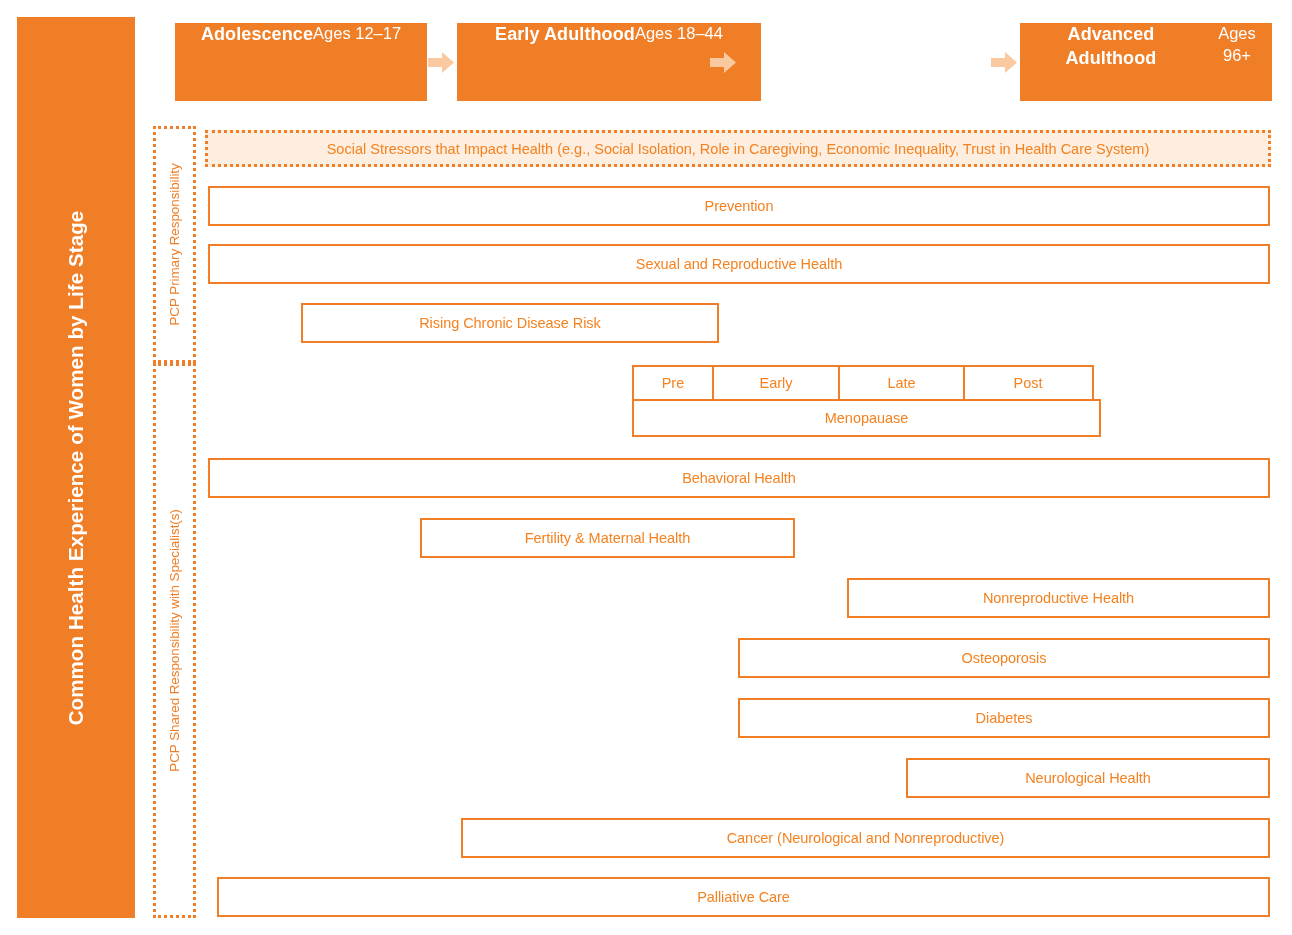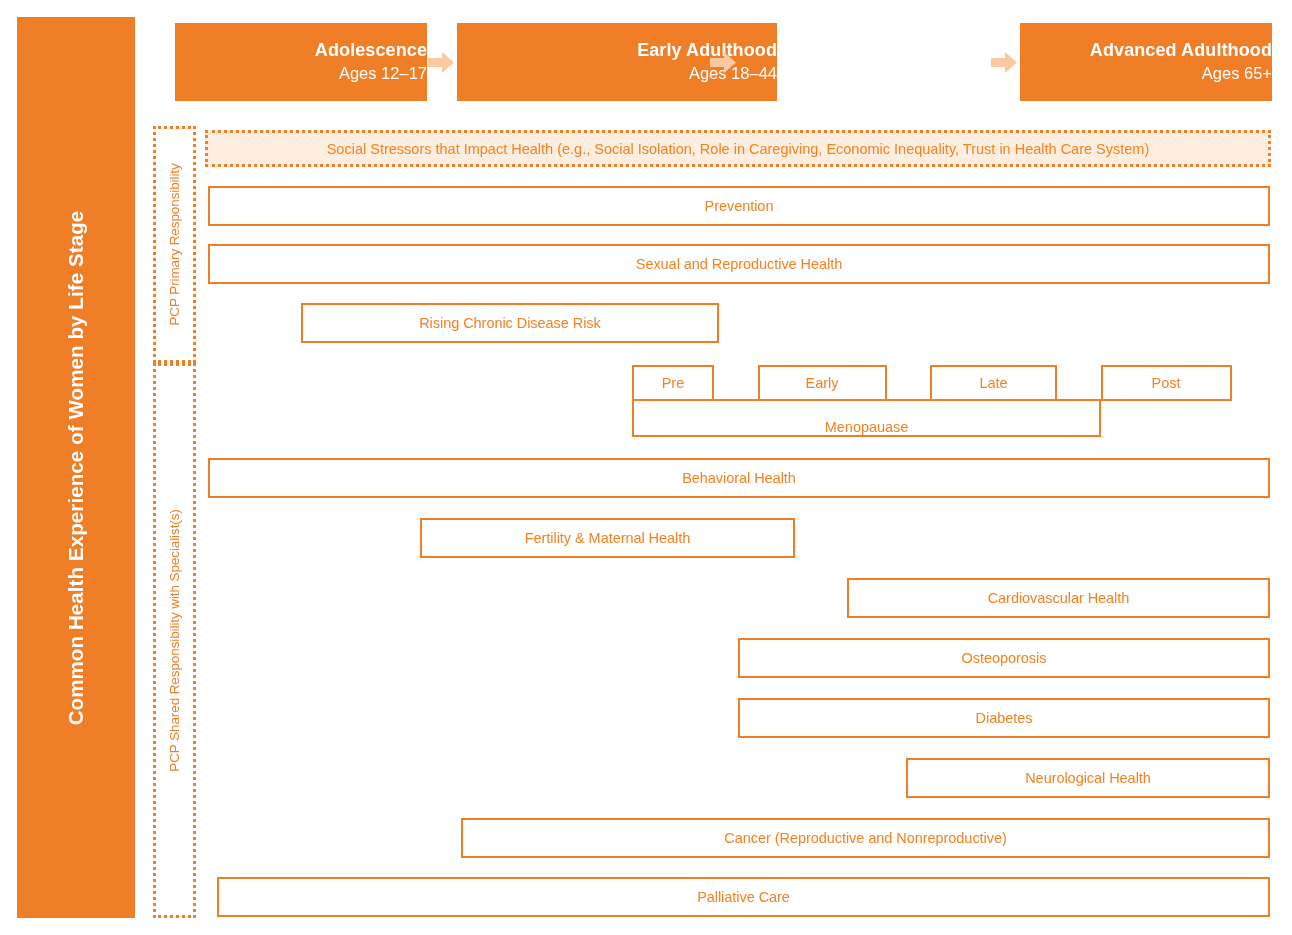"Adolescence" .stage-box { align-items: flex-end -> flex-start; flex-direction: column -> none }
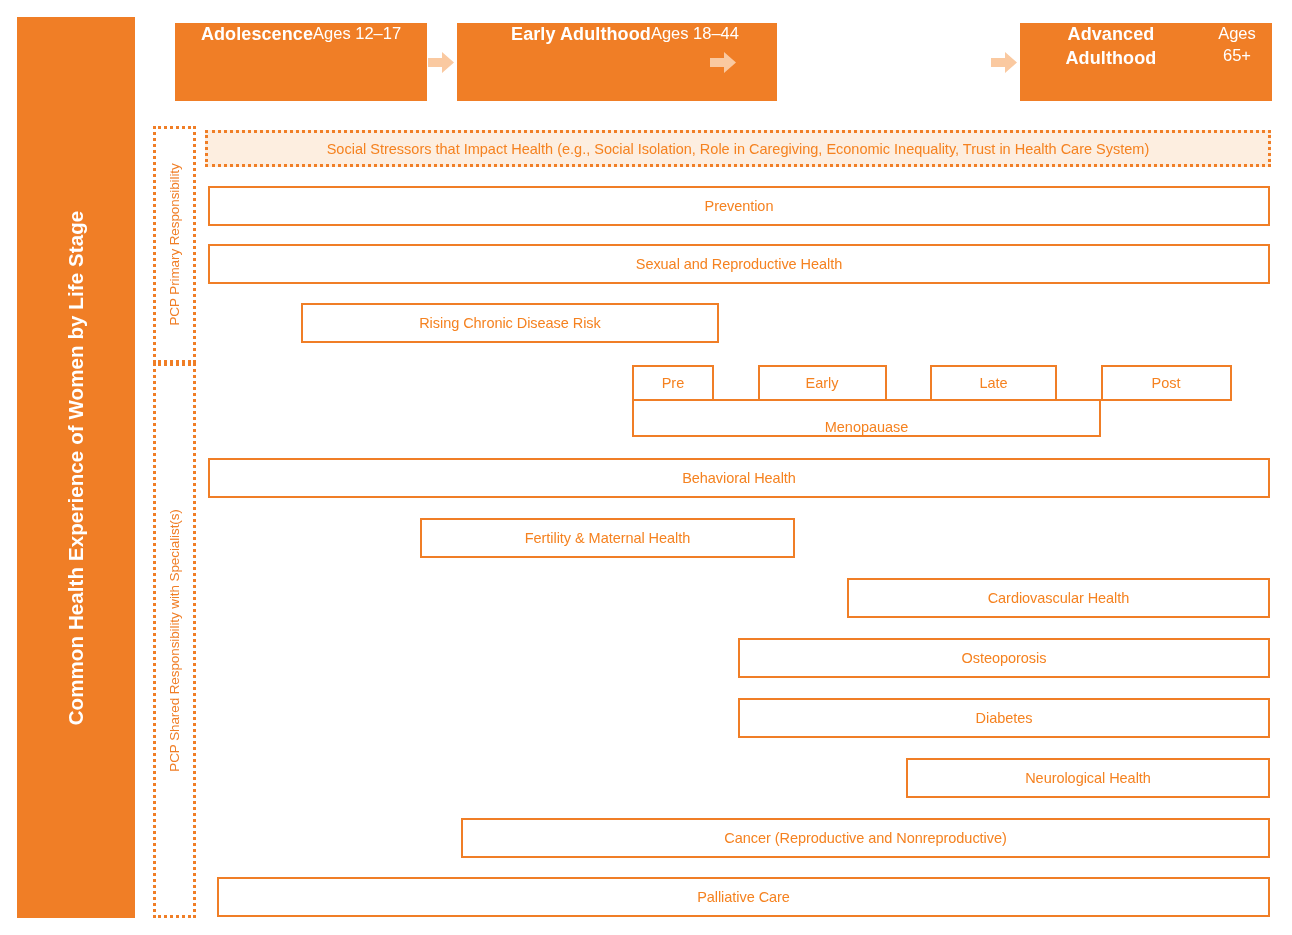"Early Adulthood" div.stage-box { padding-left: 16px -> none }
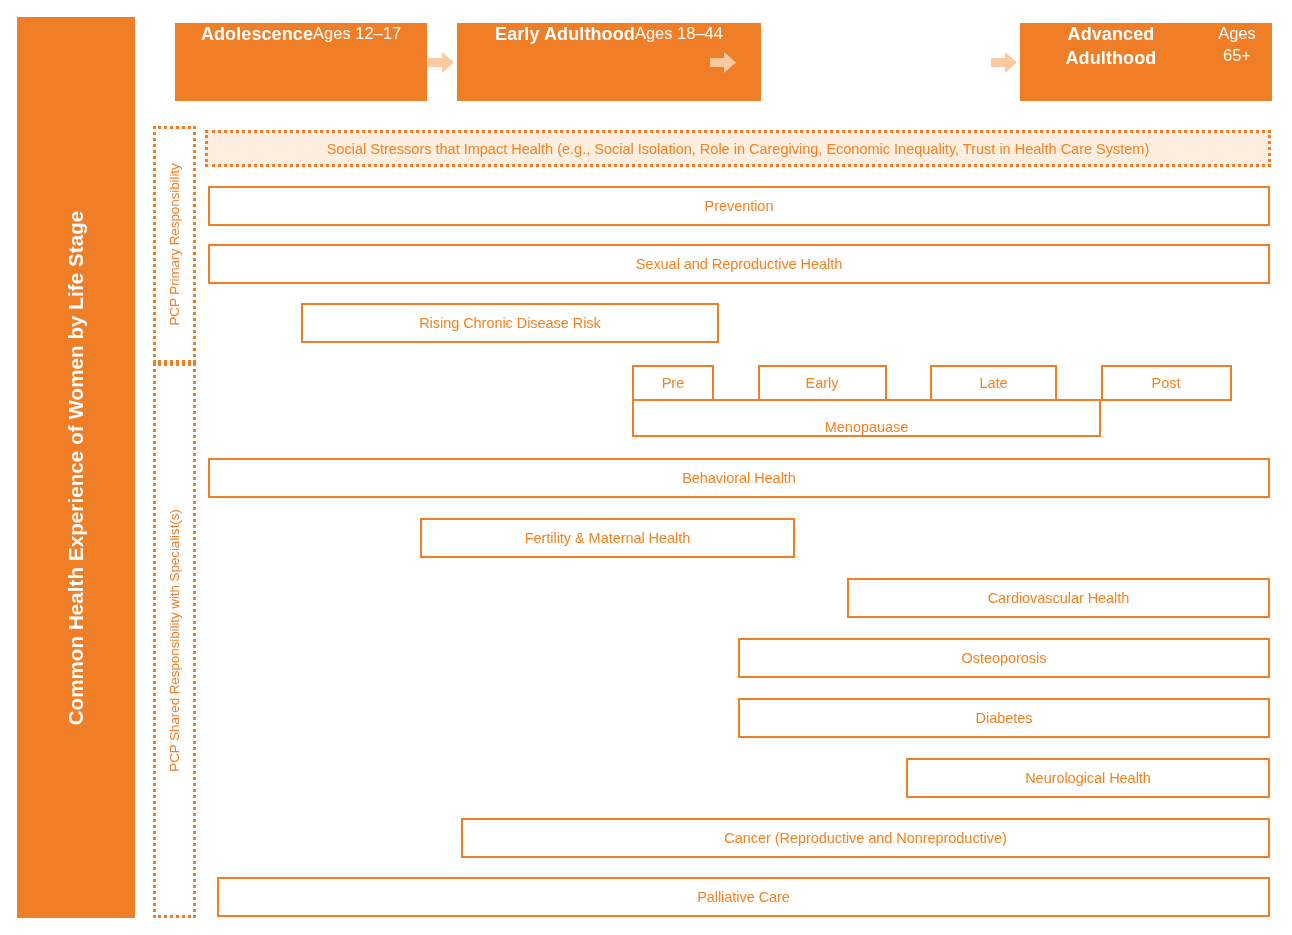"Ages 65+" span.s-ages { text: 65+ -> 96+ }
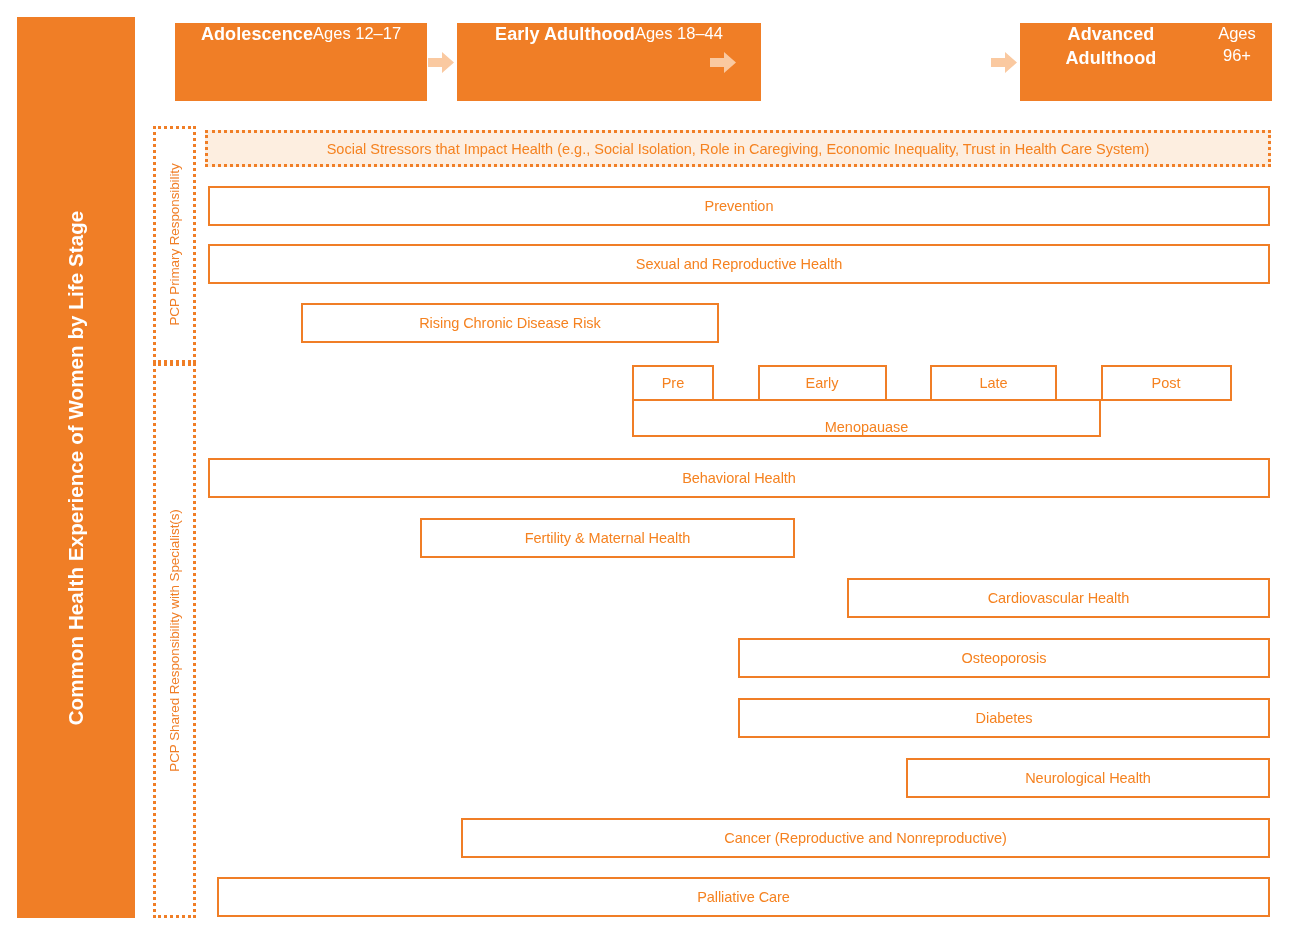"Pre" .phase-row { gap: 46px -> none }
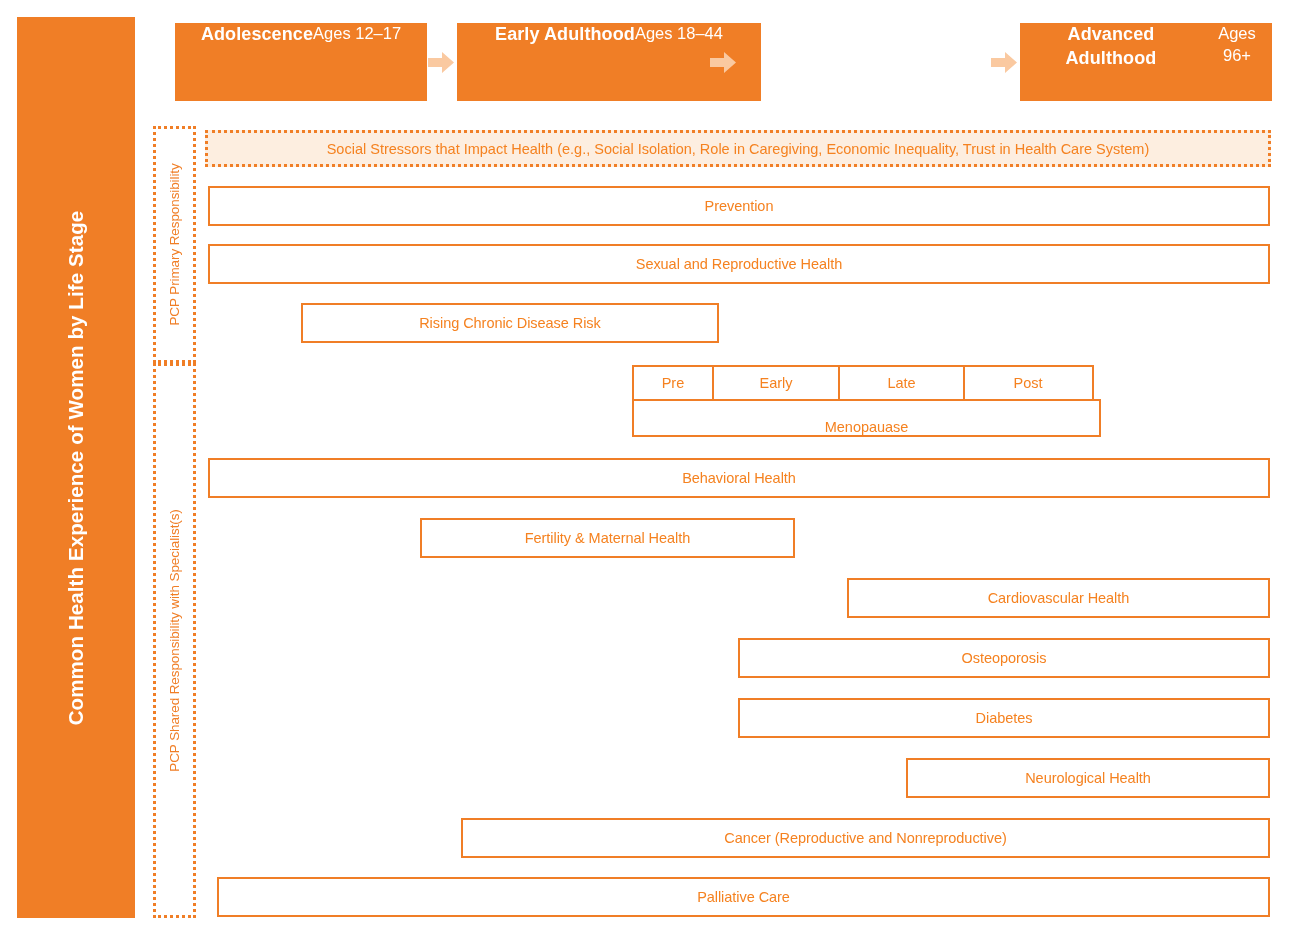"Menopauase" div.bar { align-items: flex-end -> none }
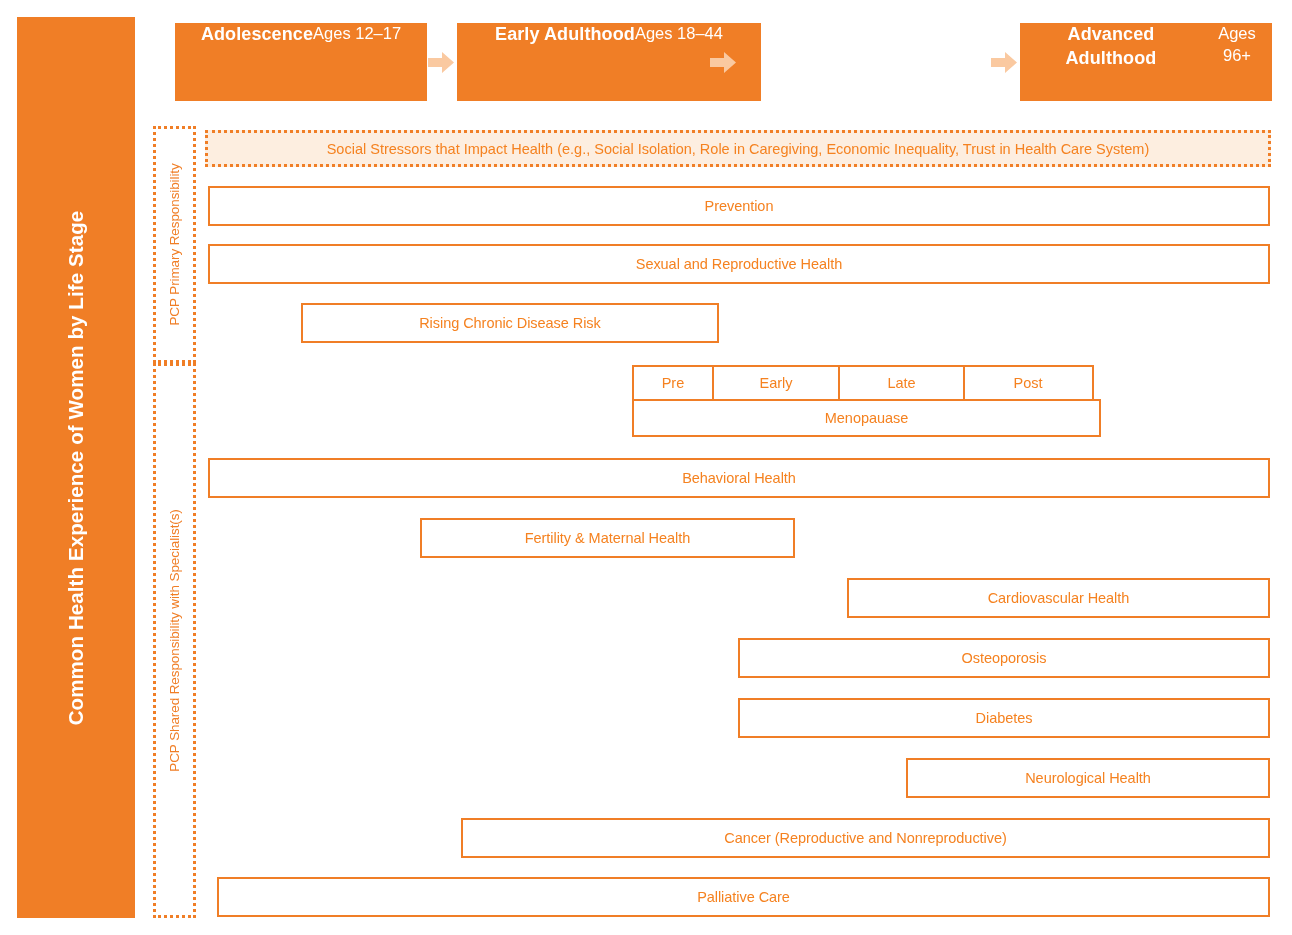"Cardiovascular Health" span { text: Cardiovascular -> Nonreproductive }
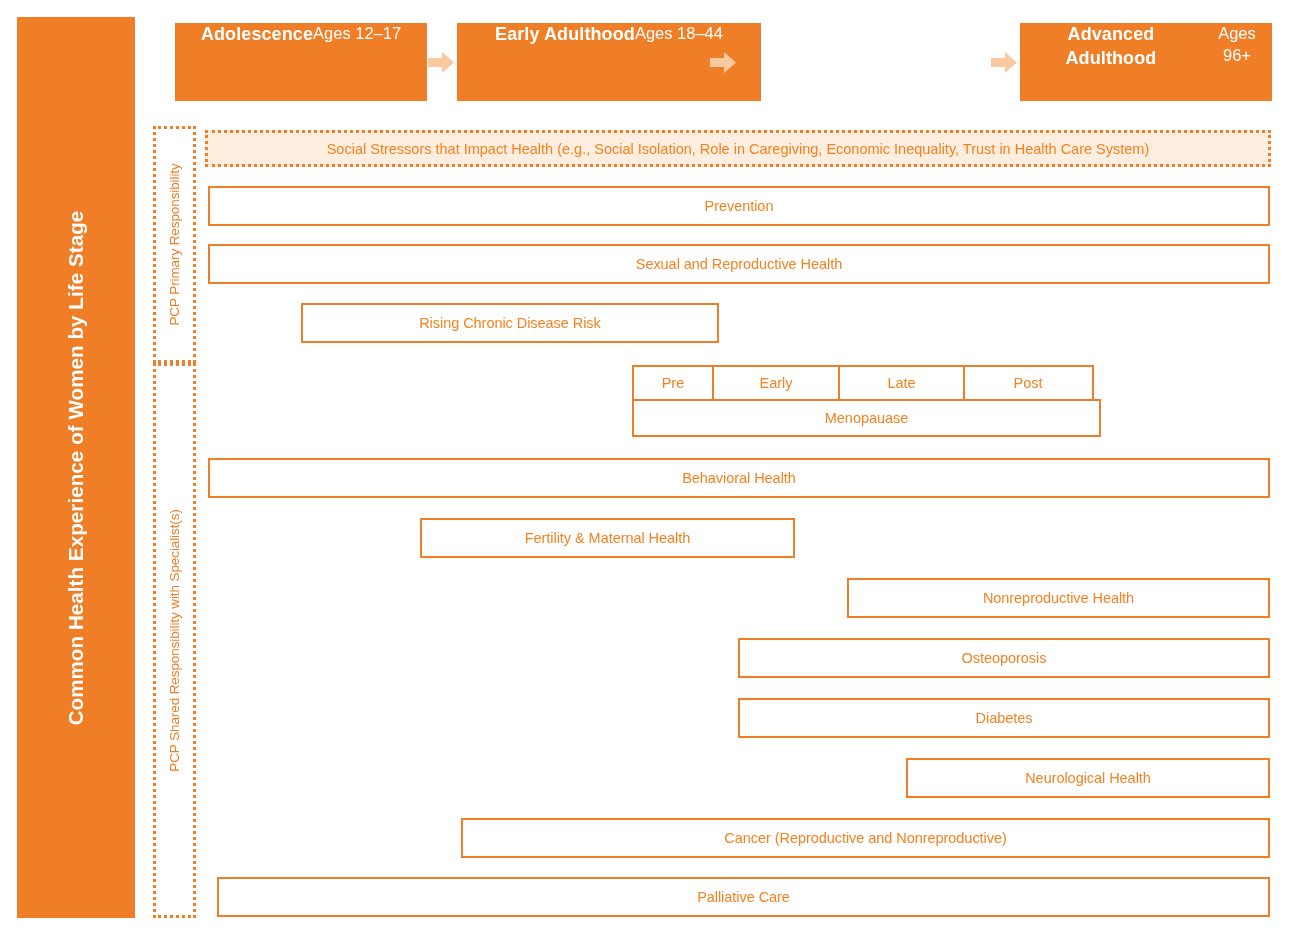"Cancer (Reproductive and" span { text: Reproductive -> Neurological }
